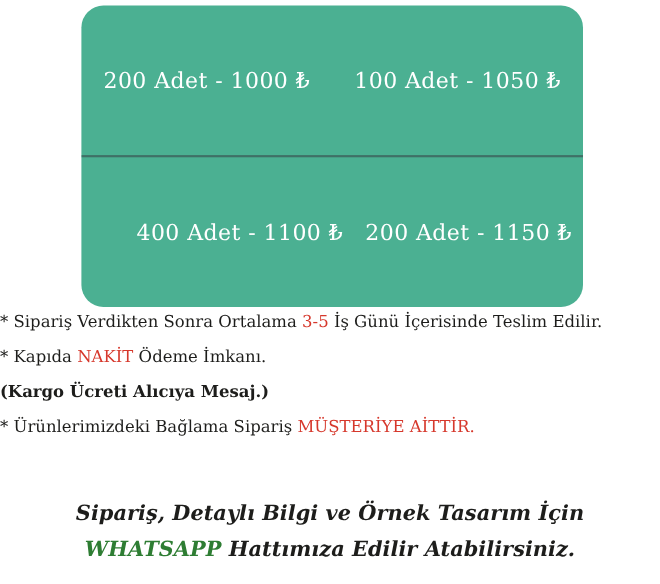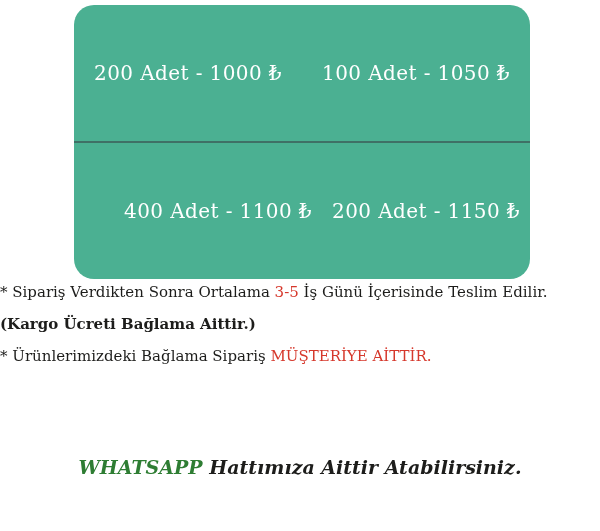"* Kapıda NAKİT Ödeme İmkanı." div.note-line { html: none -> <div><span>* Kapıda </span><span>NAKİT</span><span> Ödeme İmkanı.</span></div> }
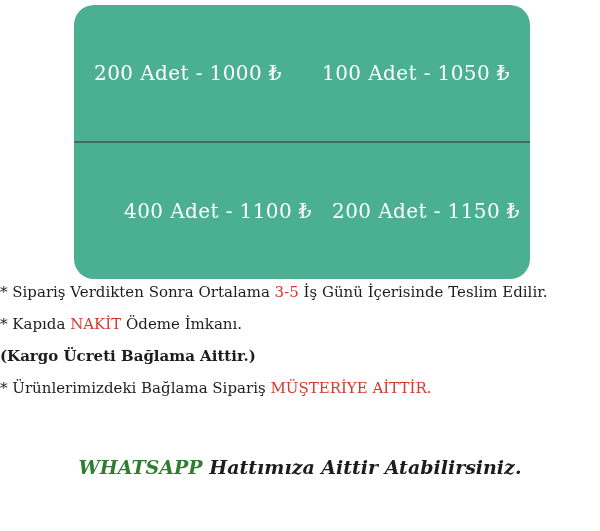"(Kargo Ücreti Bağlama Aittir.)" span { text: Bağlama Aittir -> Alıcıya Mesaj }
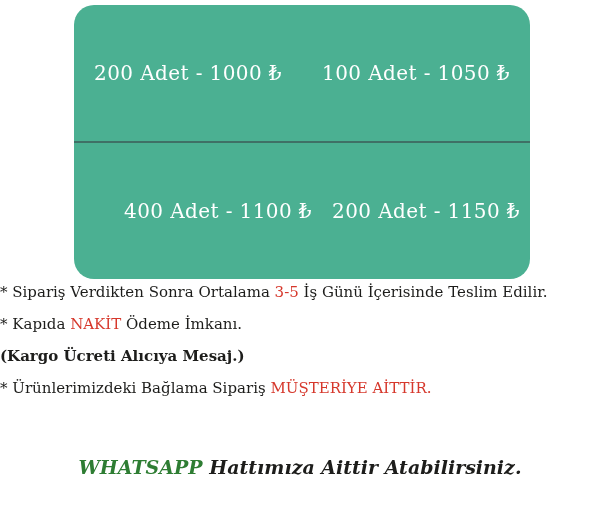"Sipariş, Detaylı Bilgi ve Örnek" div.footer-line { html: none -> <div>Sipariş, Detaylı Bilgi ve Örnek Tasarım İçin</div> }
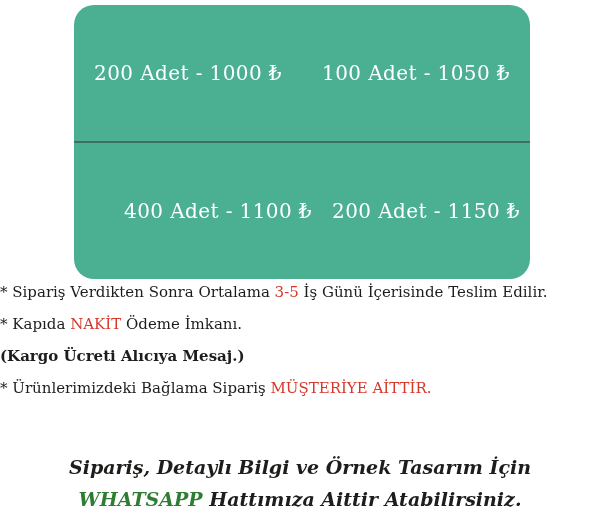"Hattımıza Aittir Atabilirsiniz." span { text: Aittir -> Edilir }
